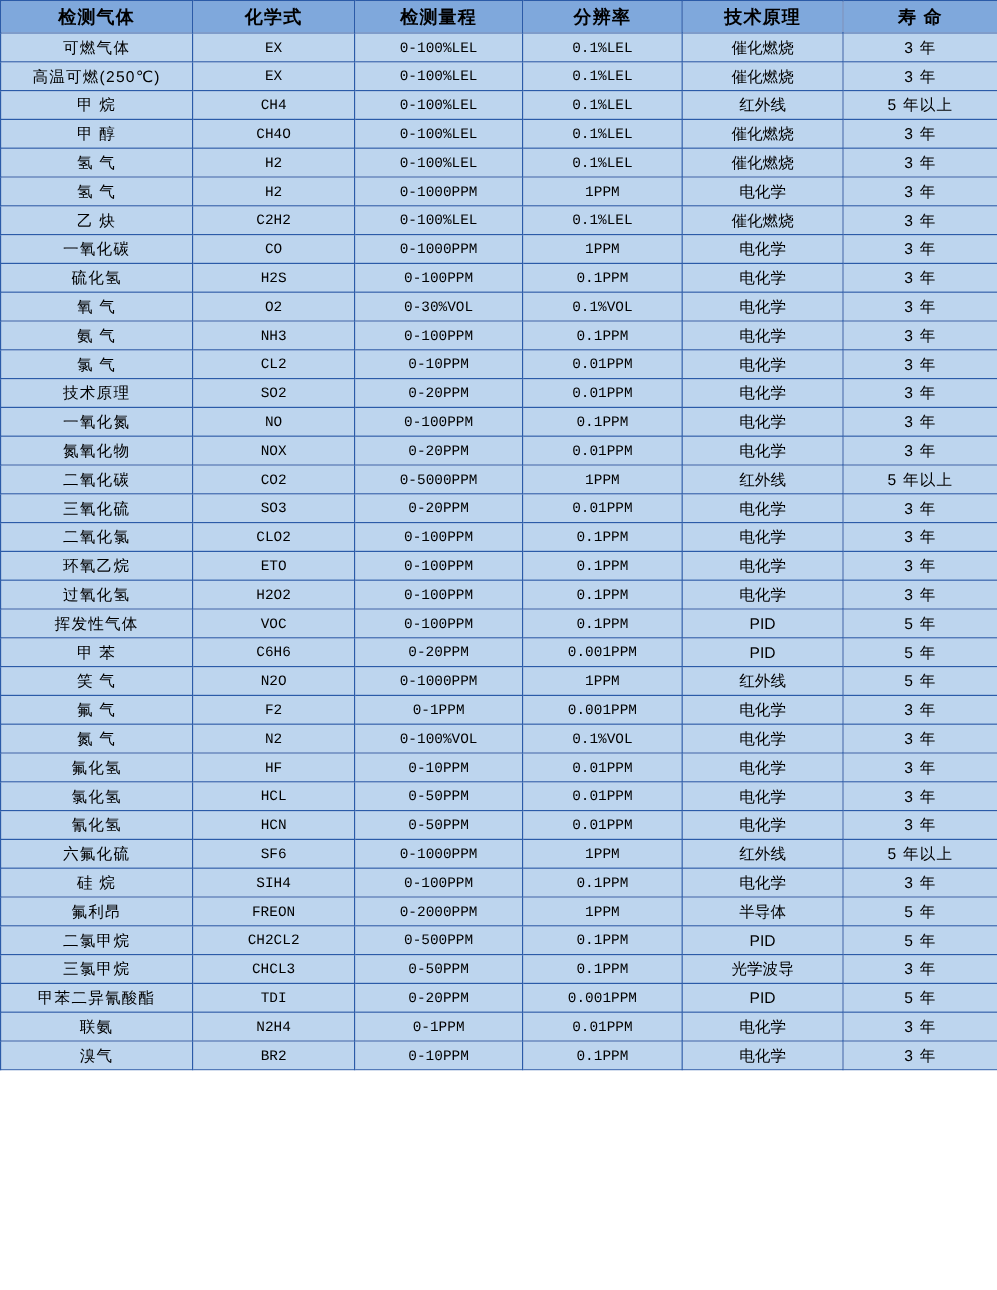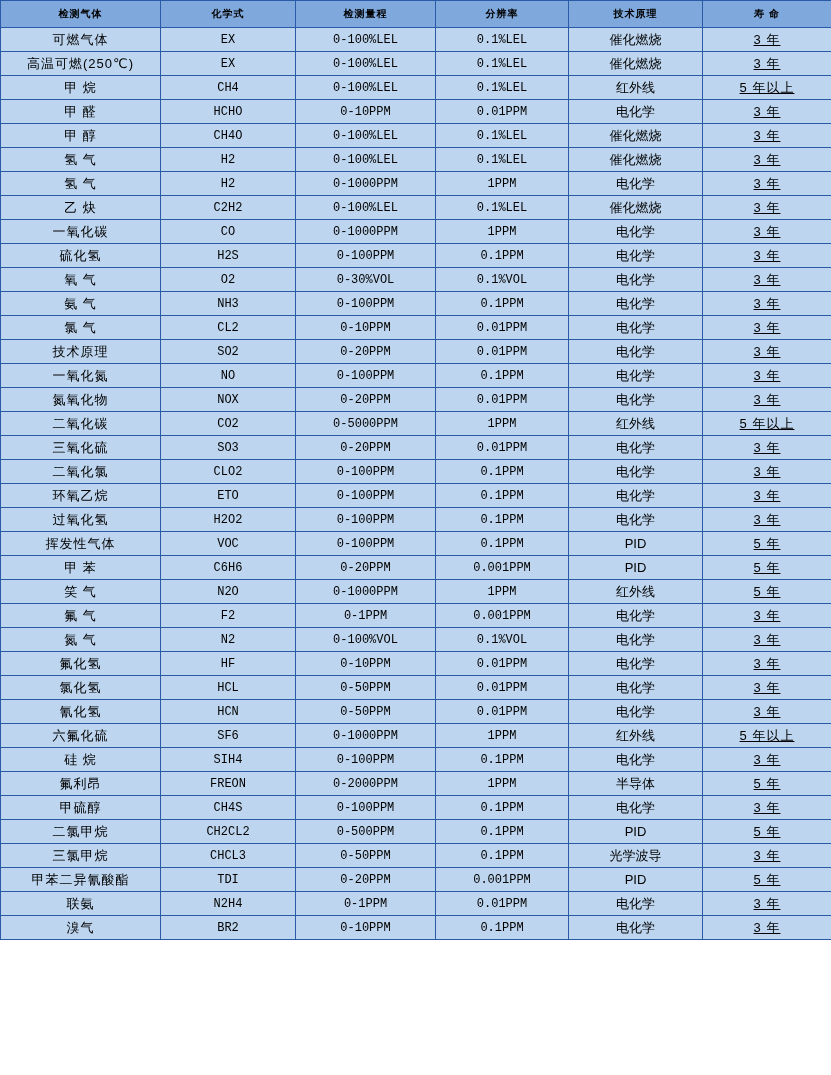"检测气体" table.gas-table thead th { font-size: 10px -> 15px }
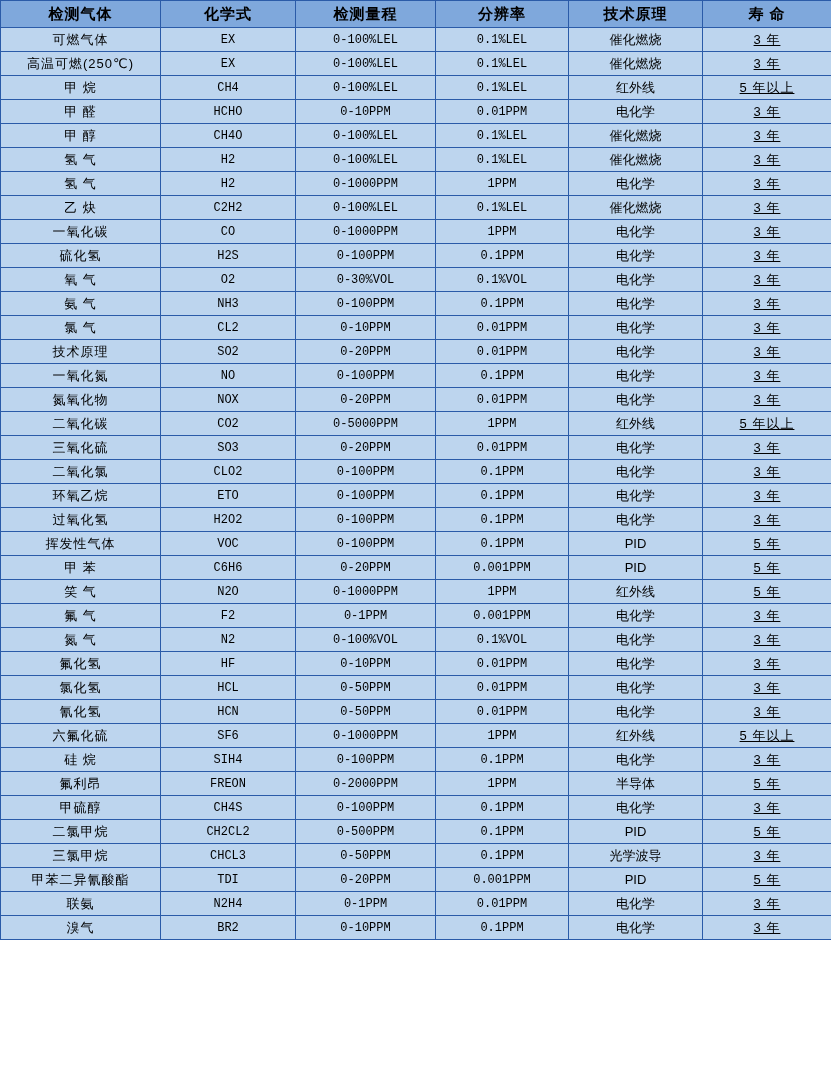"3 年" table.gas-table tbody td.c-life { text-decoration: underline -> none }
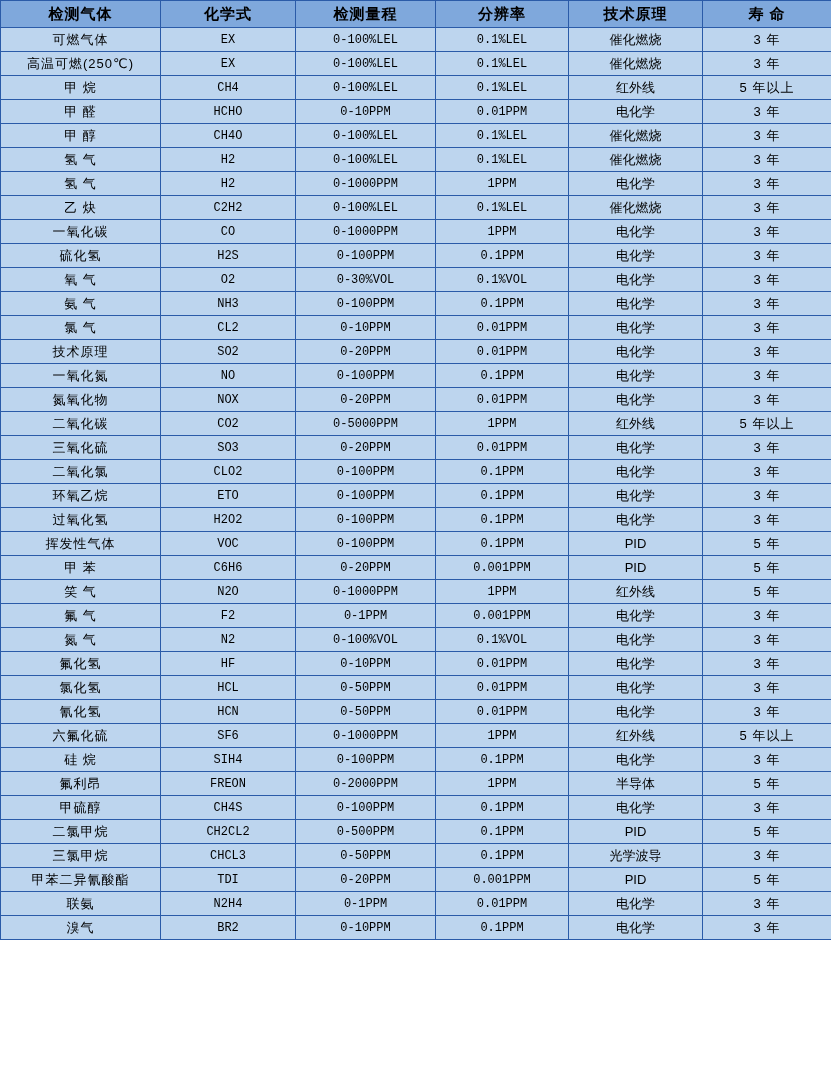"甲 醛" tr { html: <tr> <td>甲 醛</td> <td>HCHO</td> <td>0-10PPM</td> <td>0.01PPM</td> <td>电化学</td> <td>3 年</td> </tr> -> none }
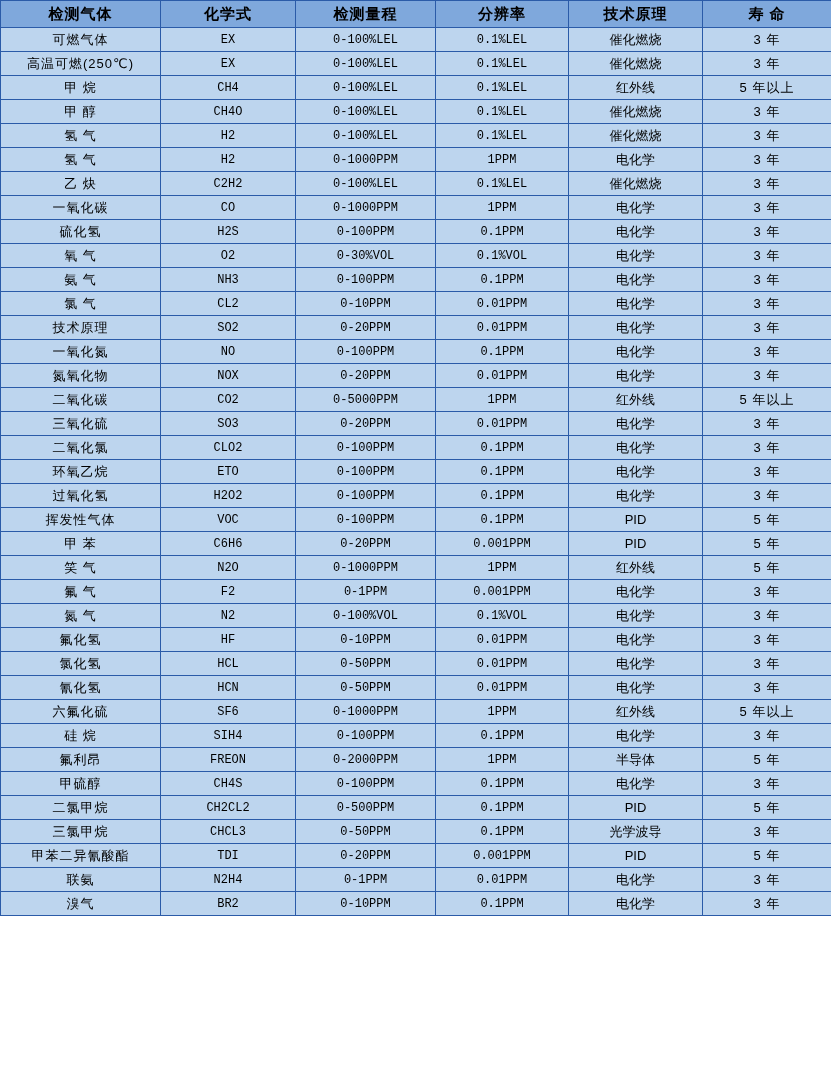"甲硫醇" tr { html: <tr> <td>甲硫醇</td> <td>CH4S</td> <td>0-100PPM</td> <td>0.1PPM</td> <td>电化学</td> <td>3 年</td> </tr> -> none }
